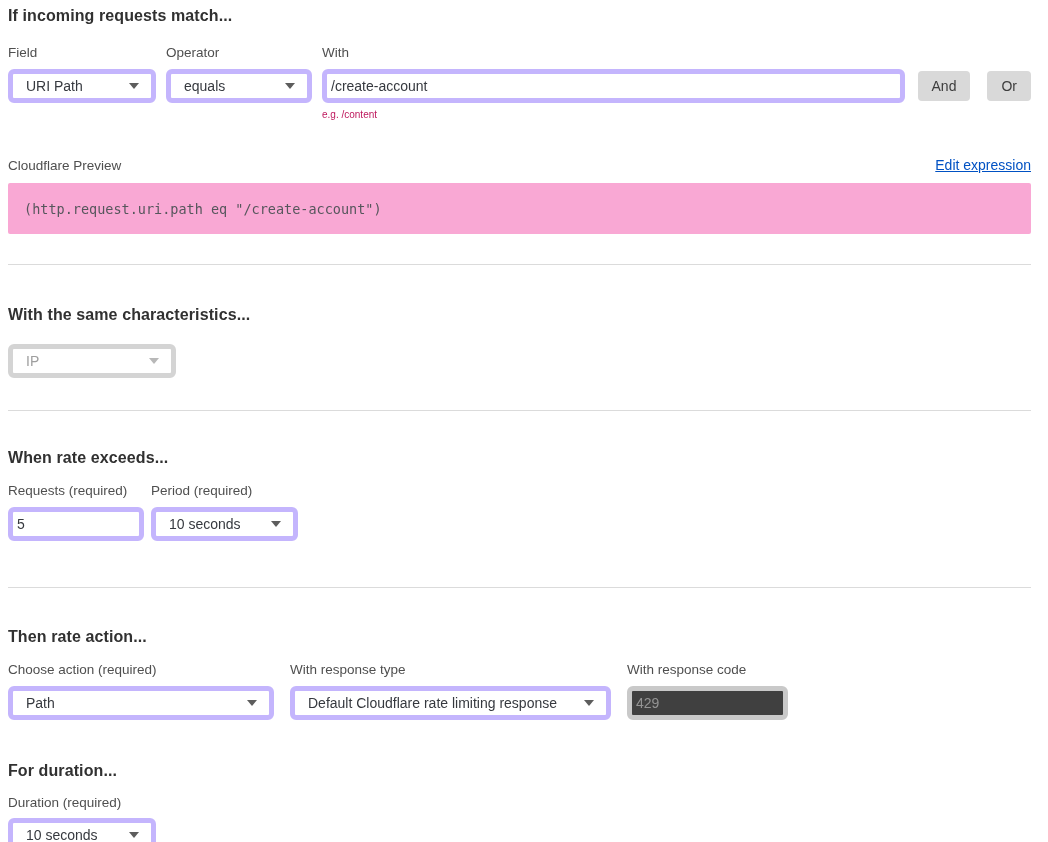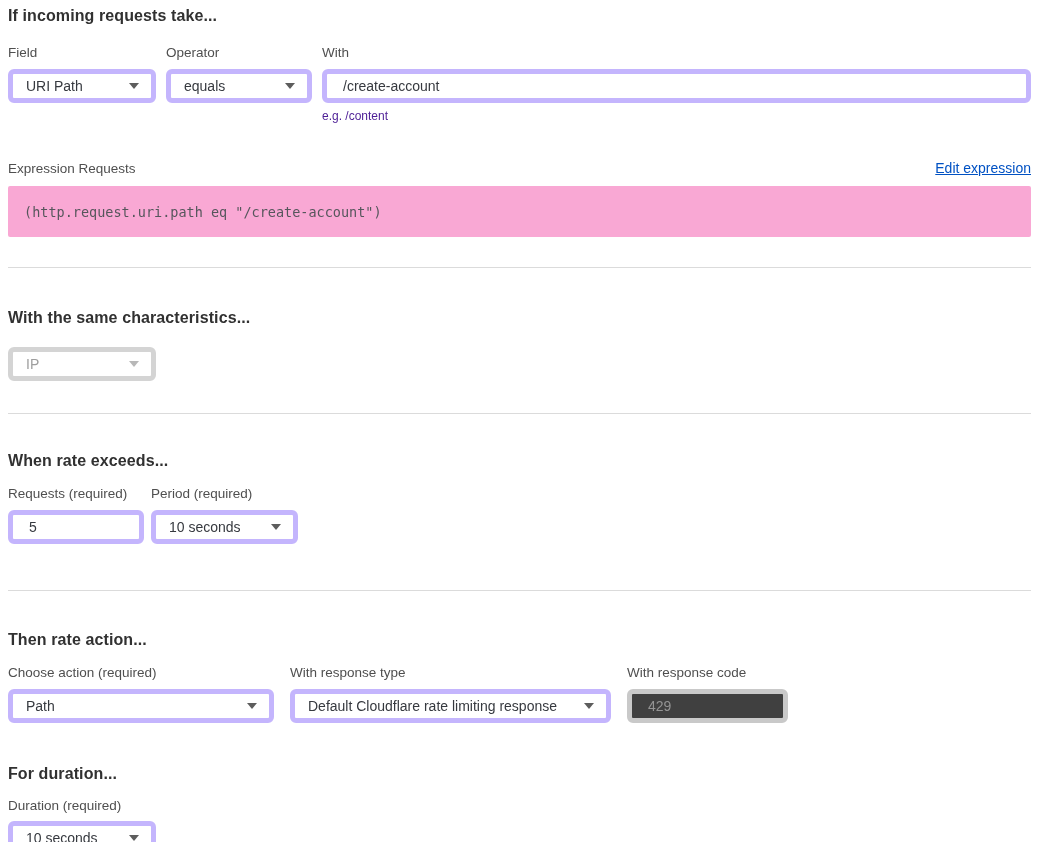"If incoming requests take..." h2.section-title { text: take -> match }
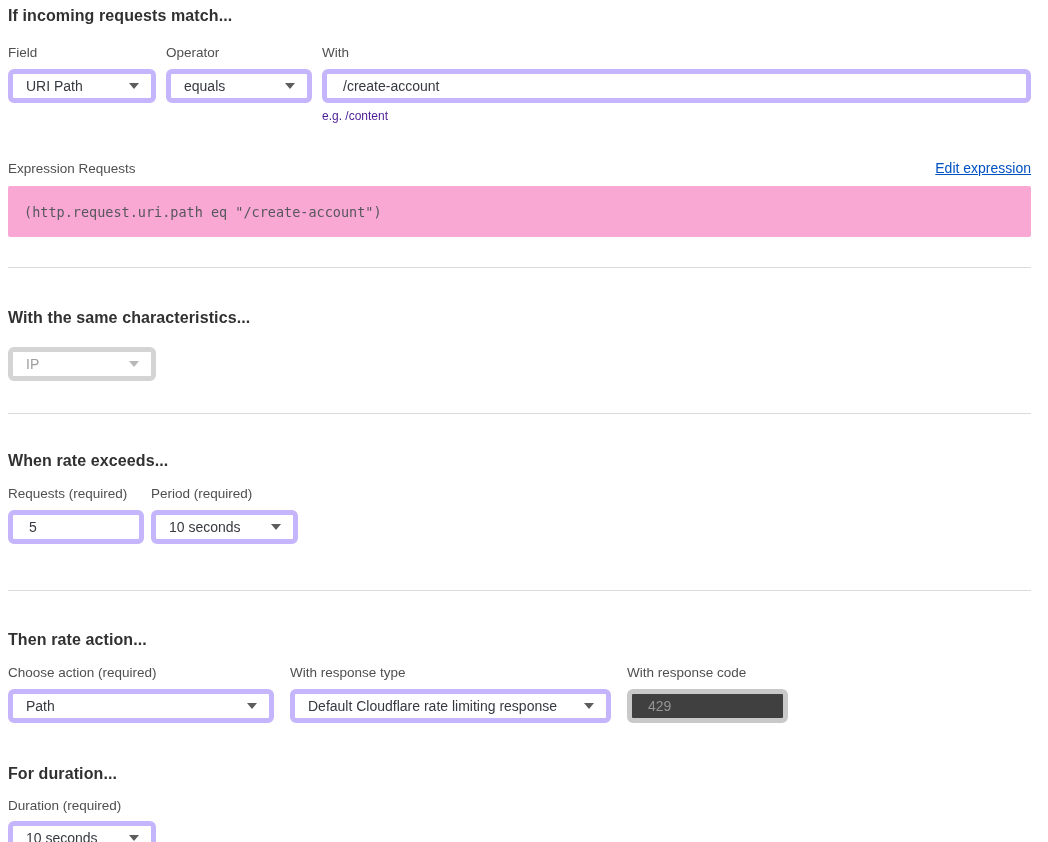"/create-account" .text-input { padding: 0 16px -> 0 4px }
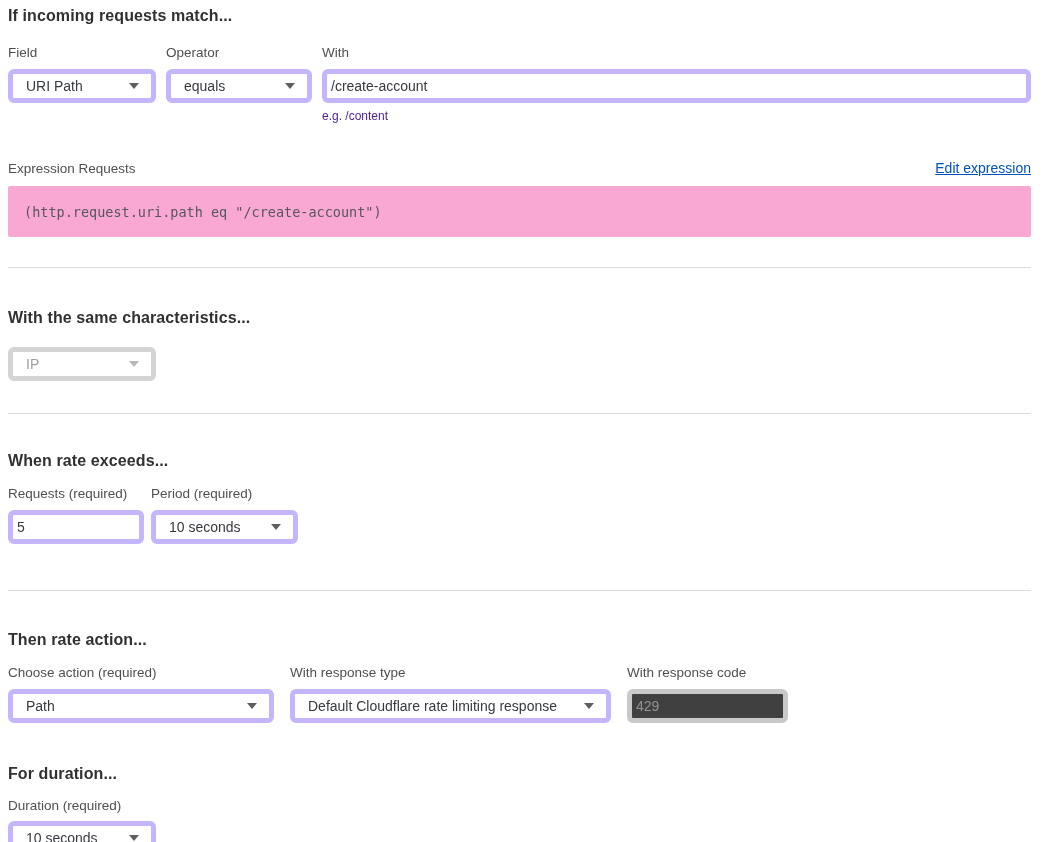"And" div.field-group { html: none -> <div> <span></span> <div> <button>And</button> <button>Or</button> </div> </div> }
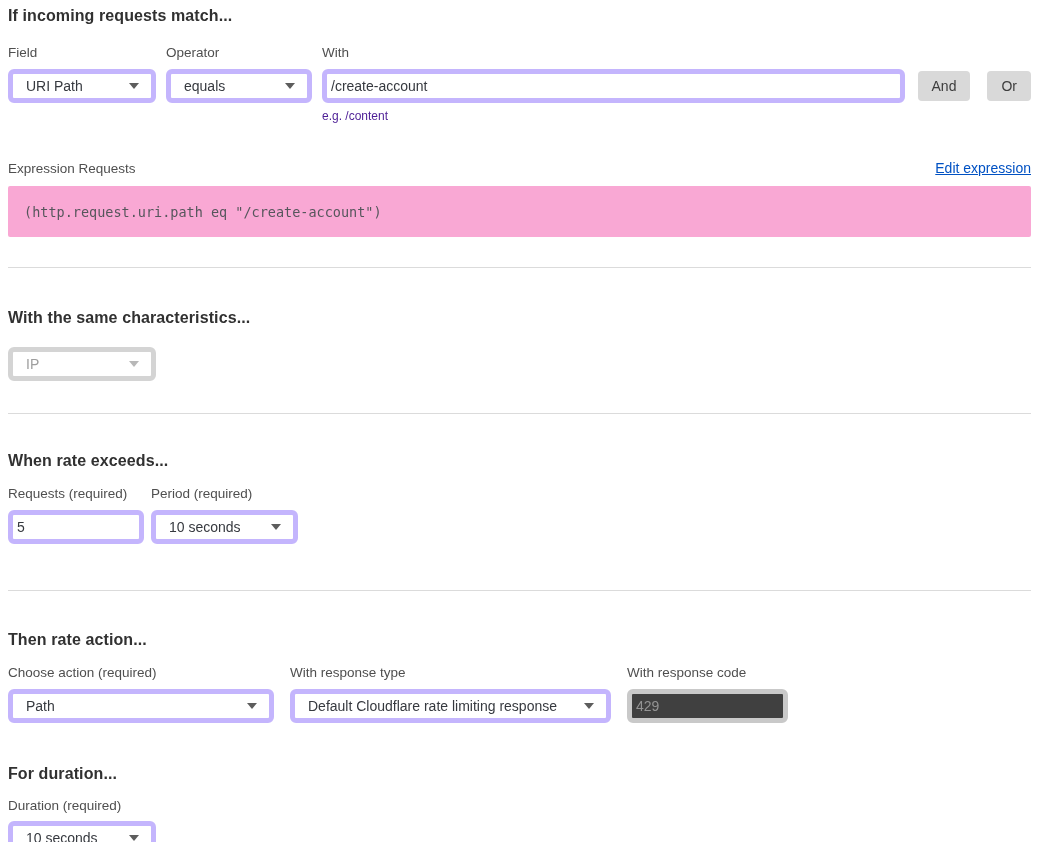"e.g. /content" .hint { color: #4c1d95 -> #be185d; font-size: 12px -> 10px }
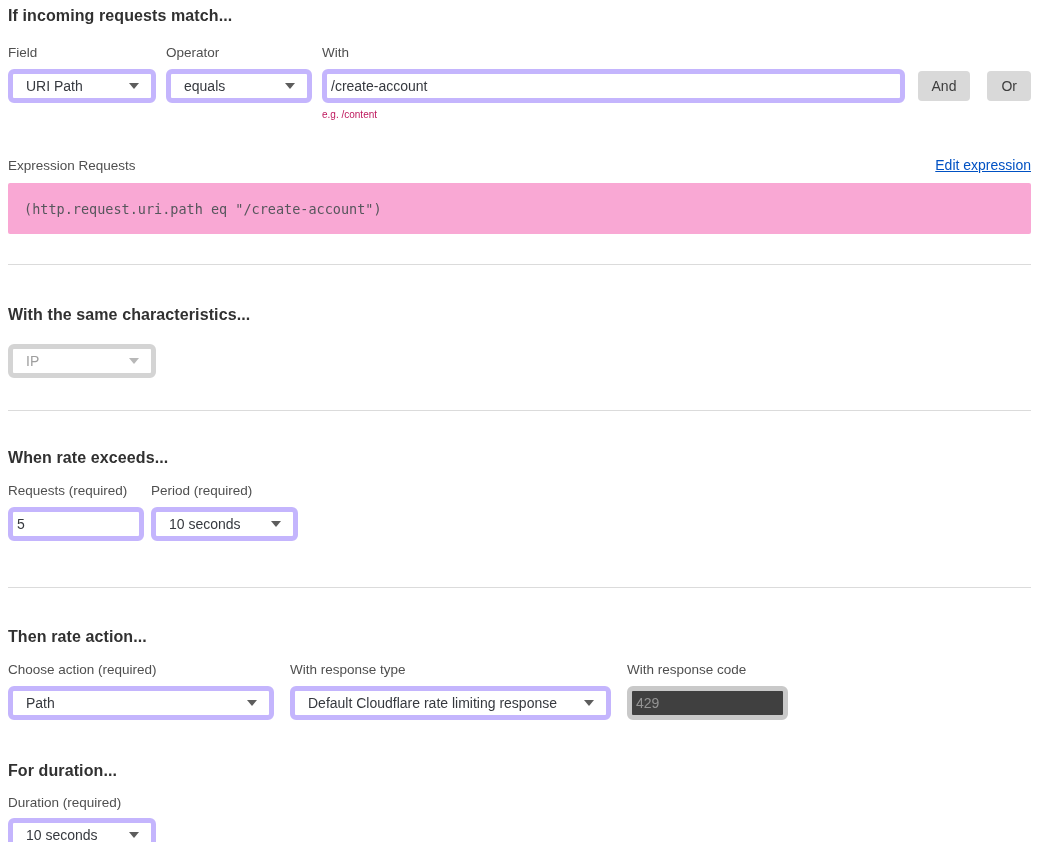"Expression Requests" span.expr-label { text: Expression Requests -> Cloudflare Preview }
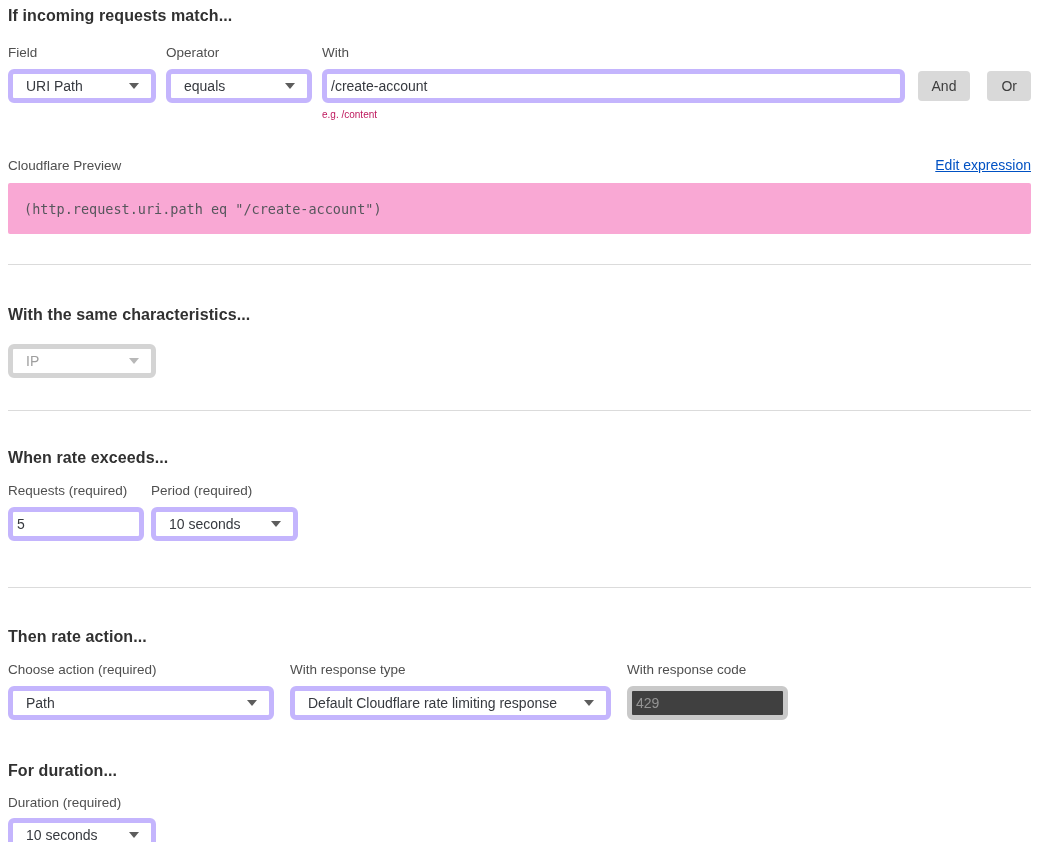"IP" .sec-characteristics .select-control { width: 148px -> 168px }
